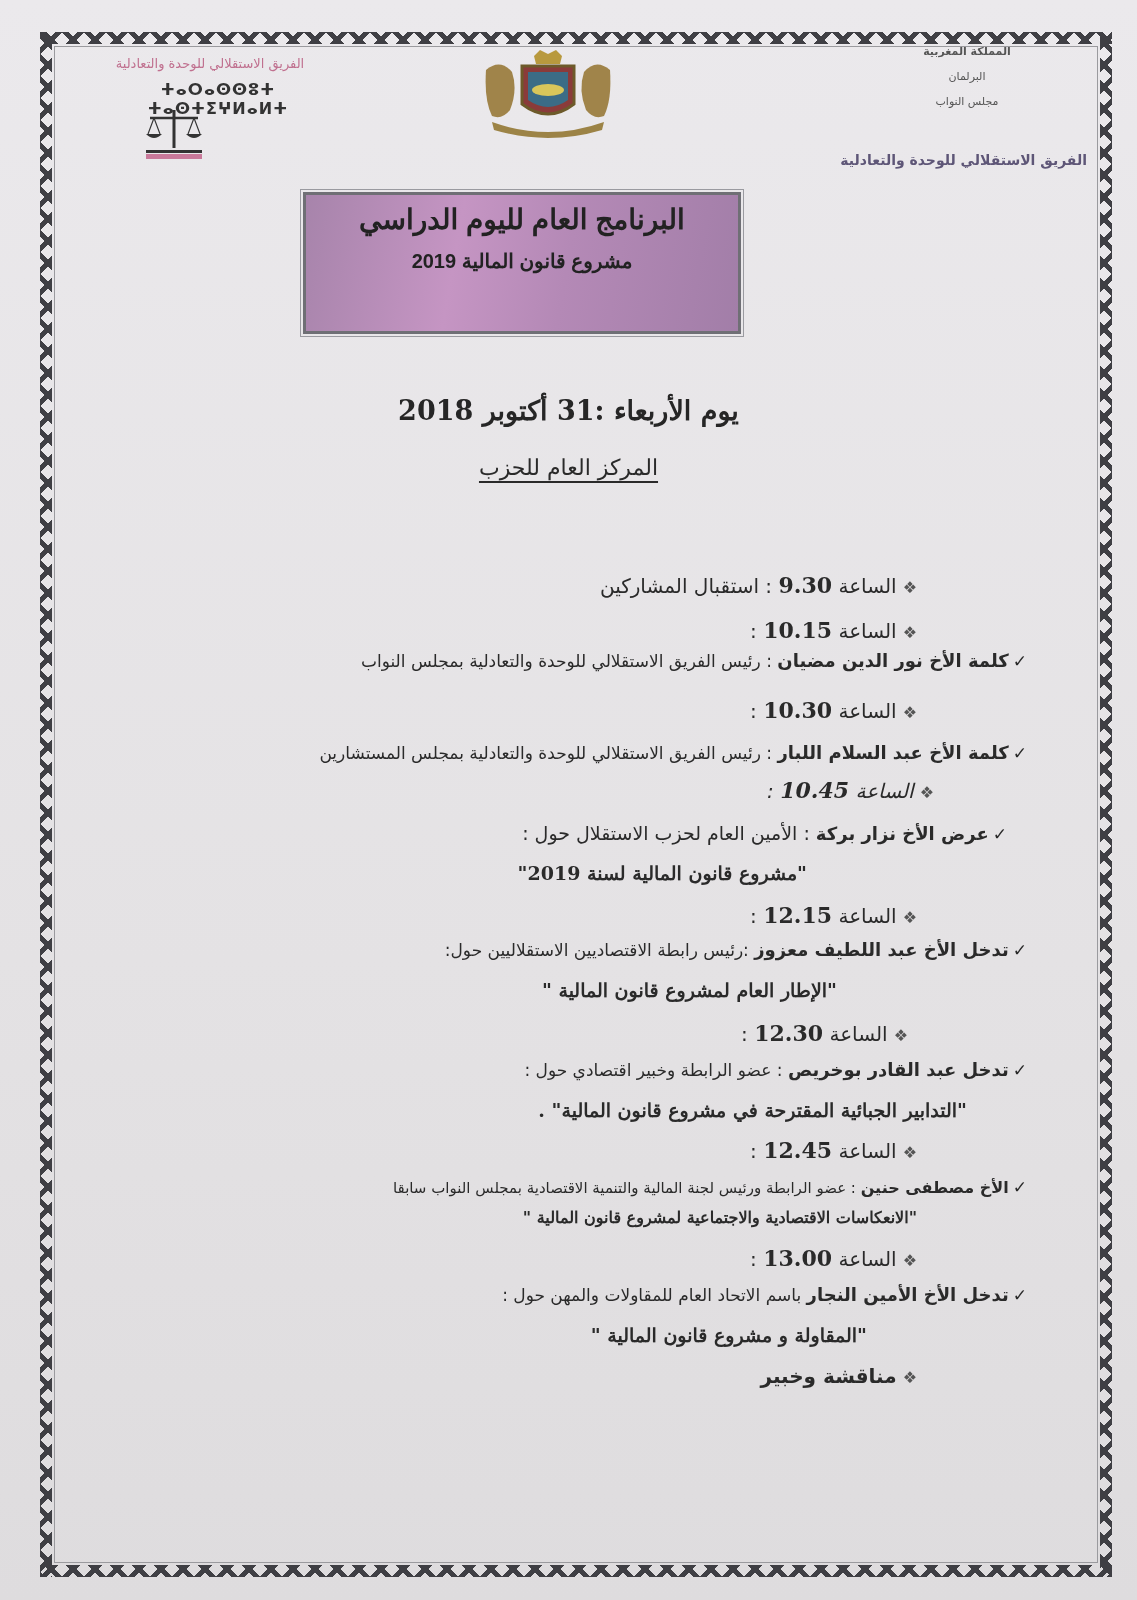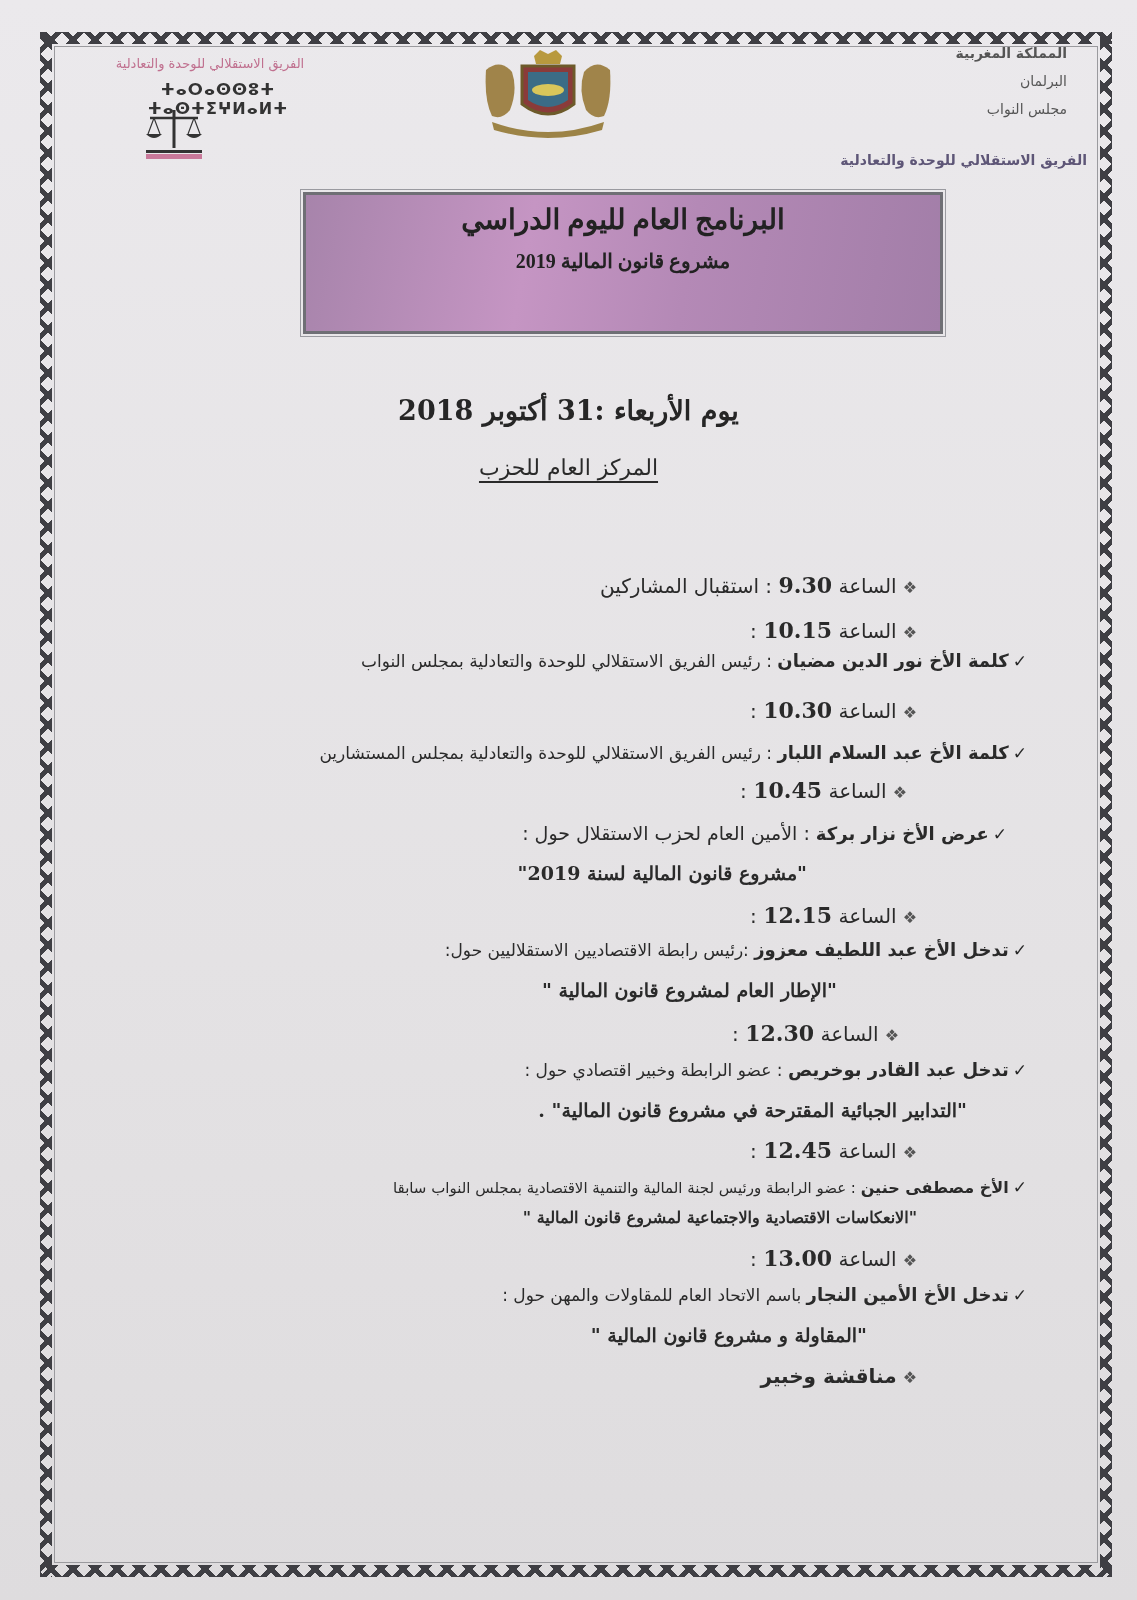"المملكة المغربية" .hdr-right { font-size: 14px -> 11px; text-align: right -> center }
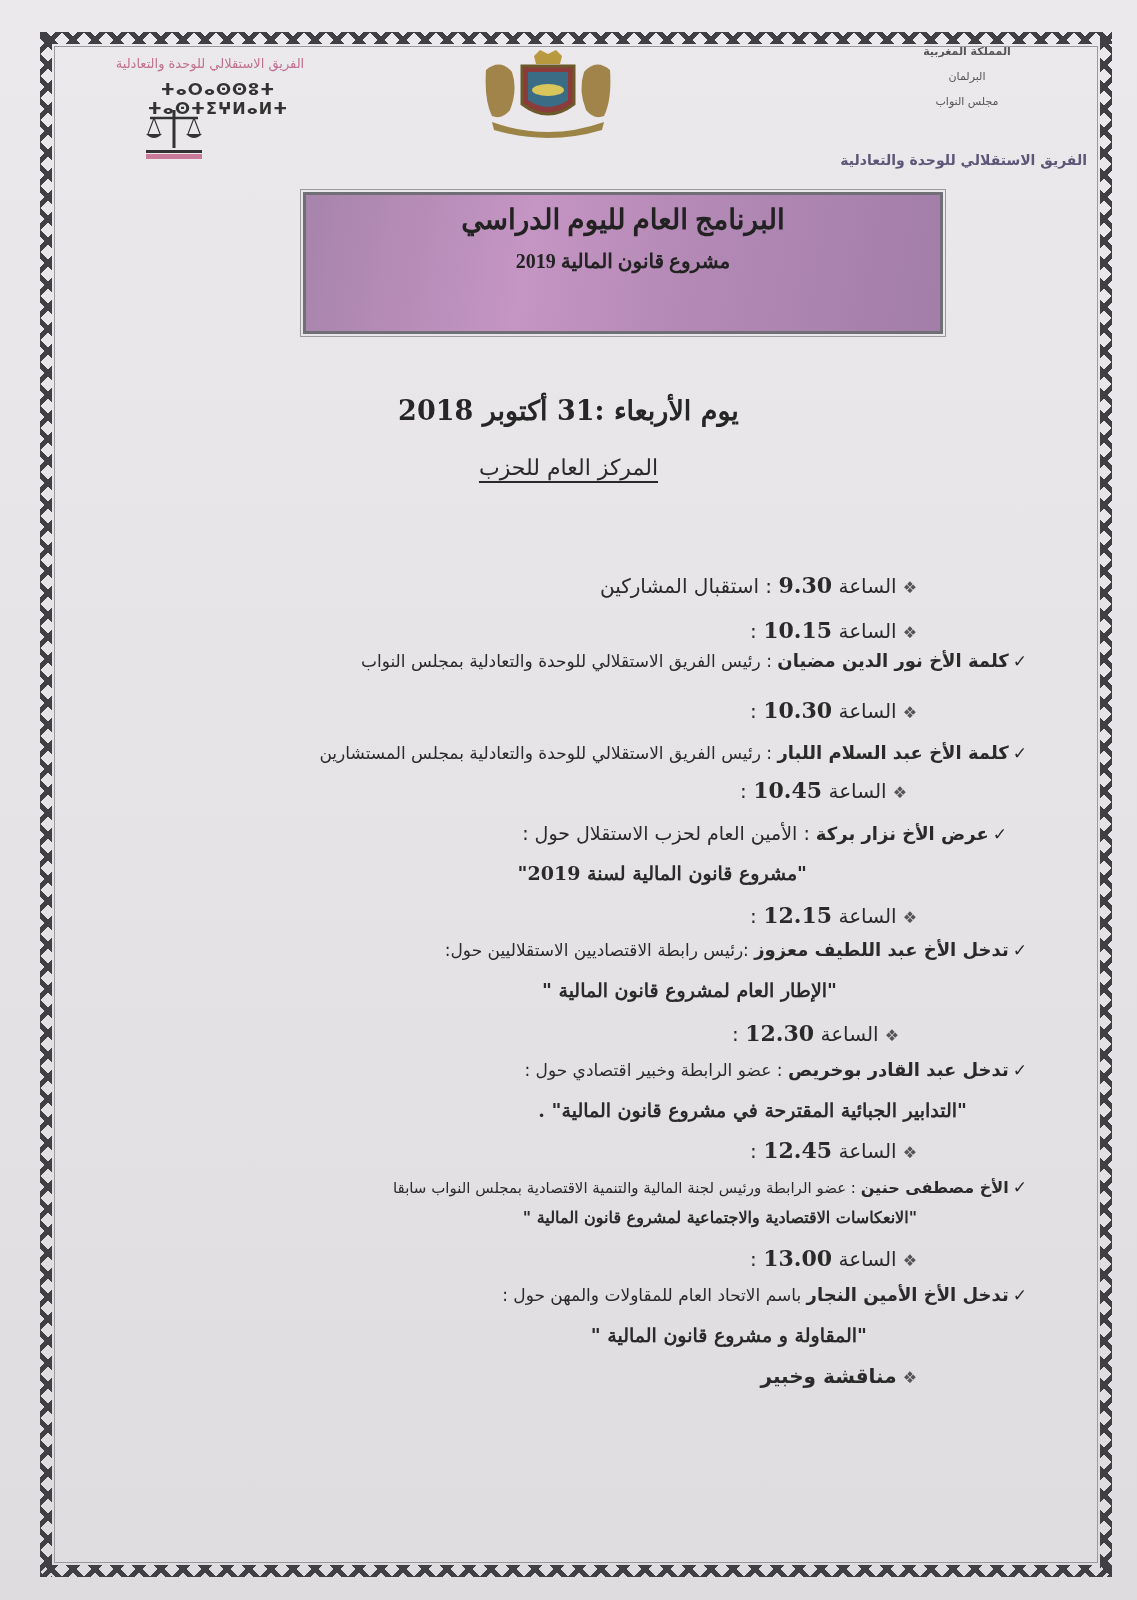"البرنامج العام لليوم الدراسي" .title-box { font-family: Liberation Serif, serif -> Liberation Sans, sans-serif; width: 640px -> 438px }
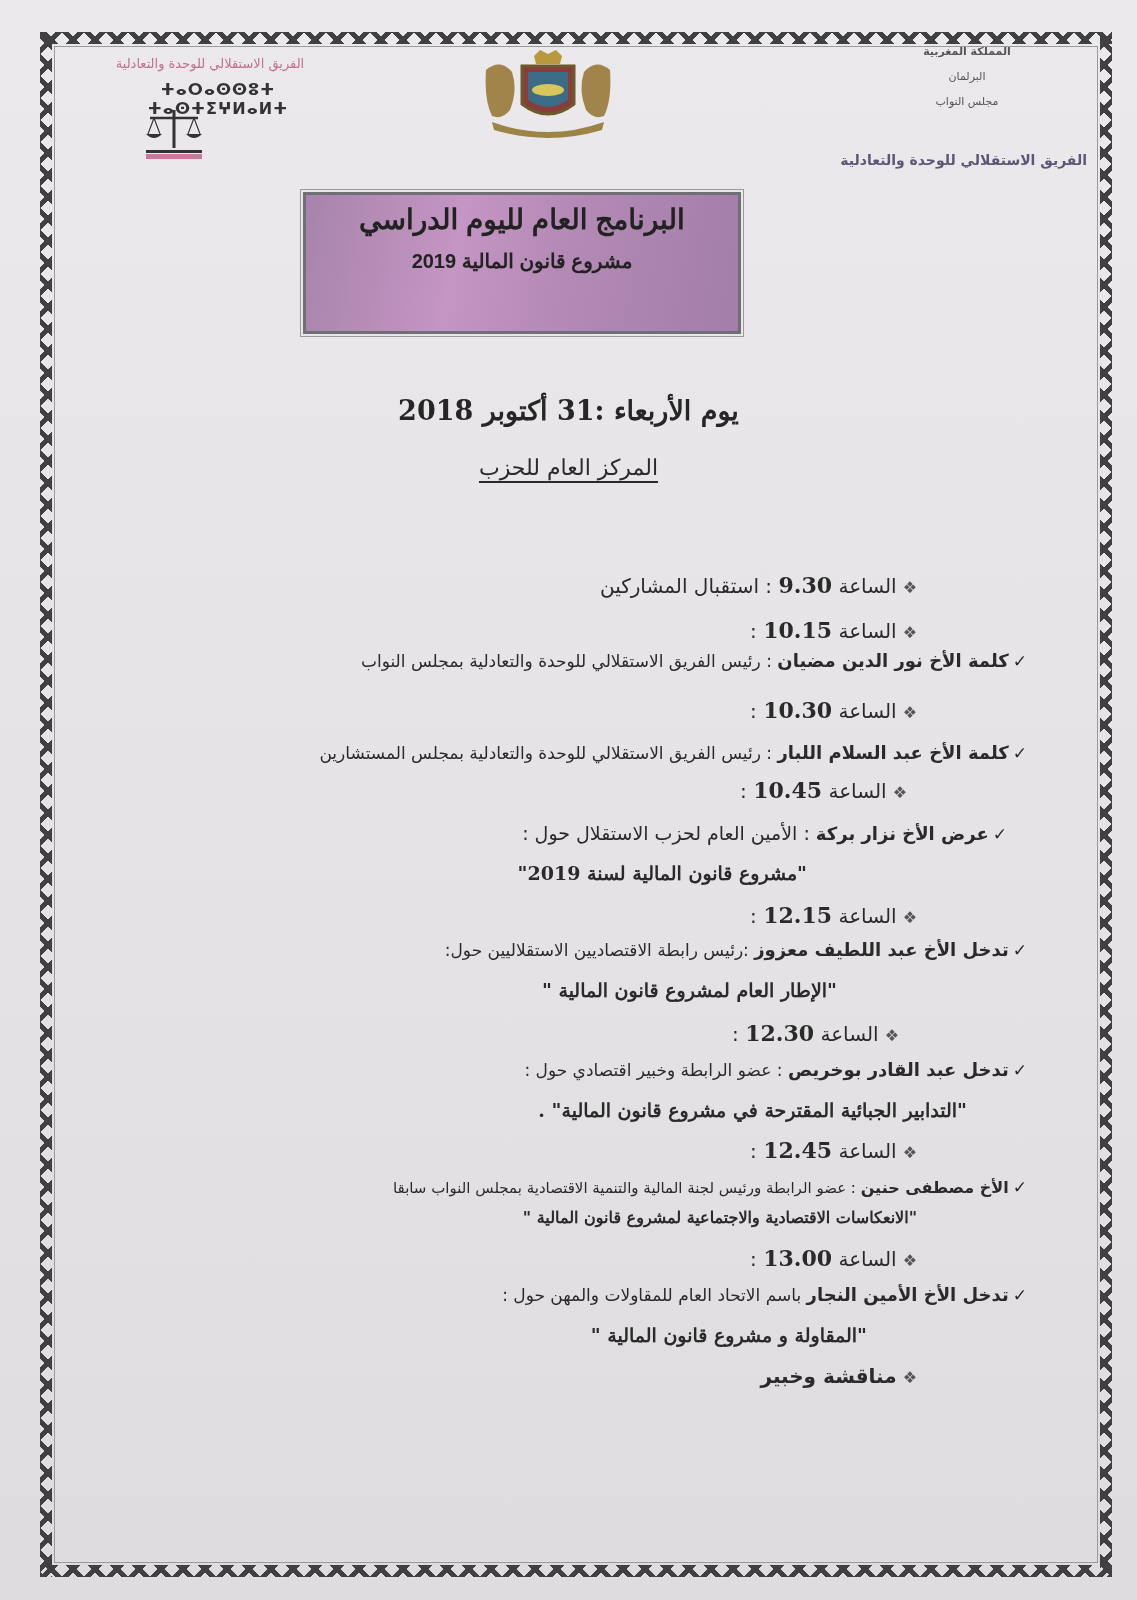"❖الساعة 10.45 :" div.row { font-style: none -> italic; right: 120px -> 93px }
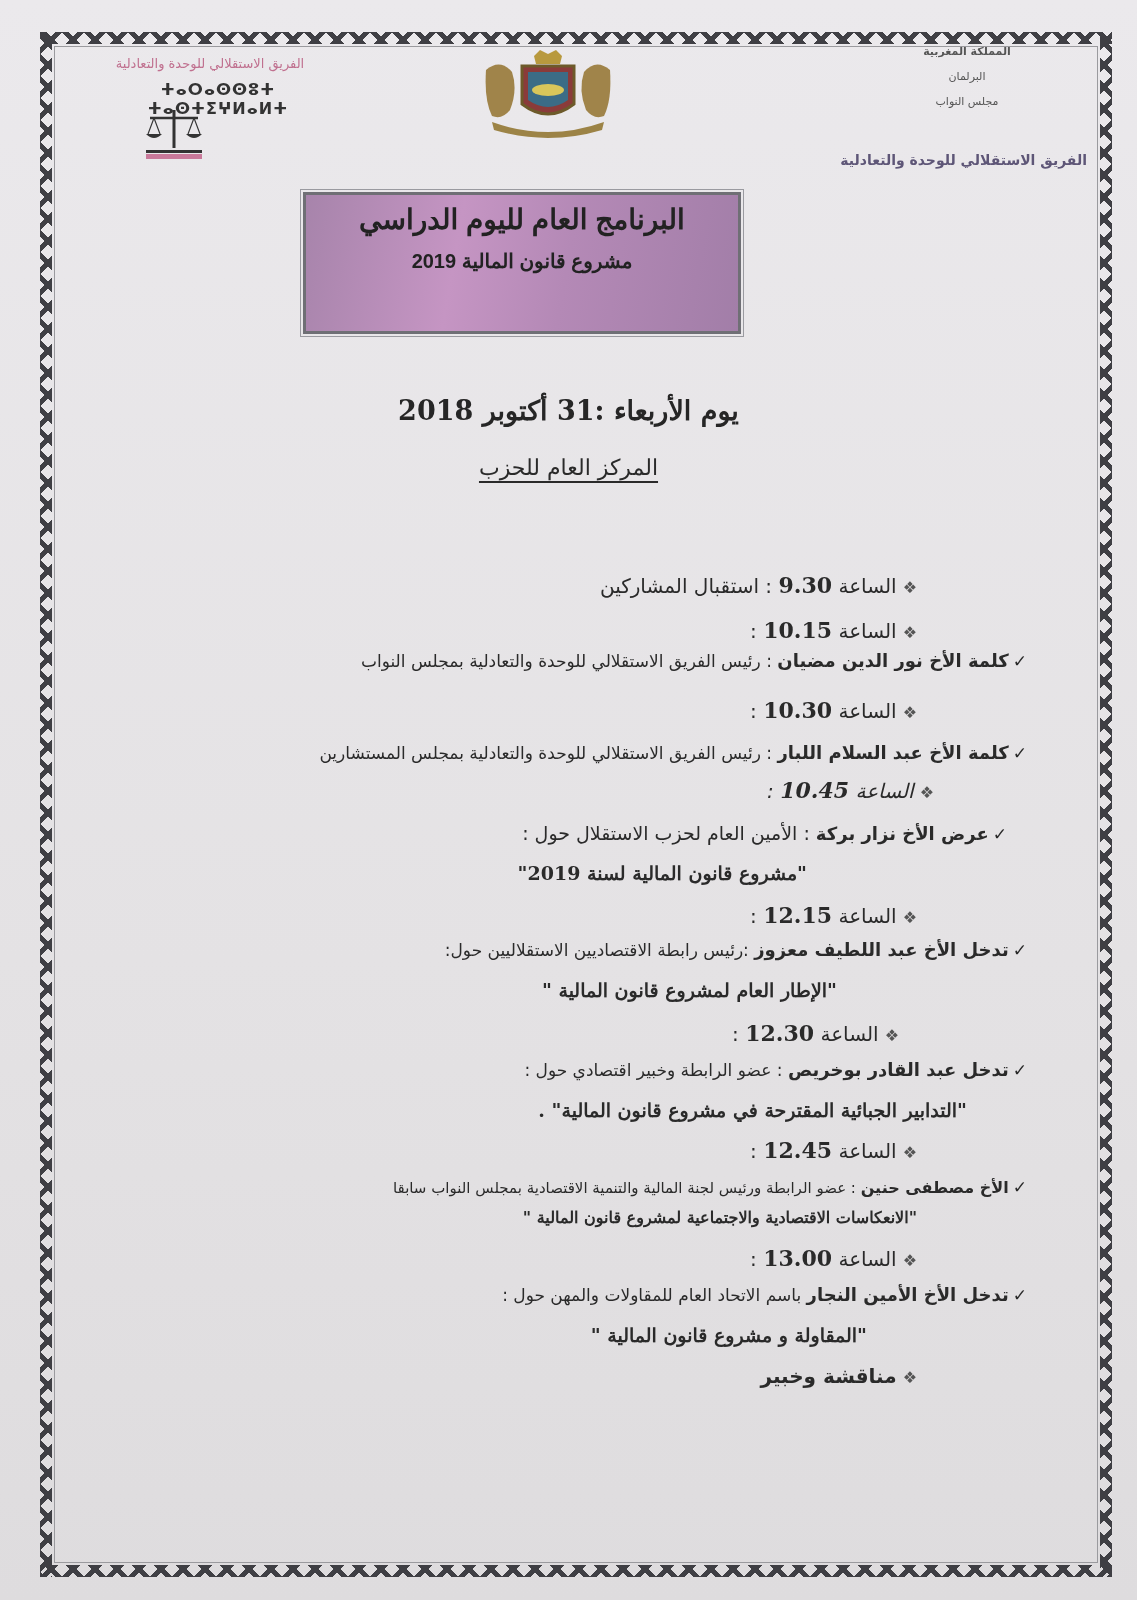"❖الساعة 12.30 :" div.row { right: 128px -> 119px }
